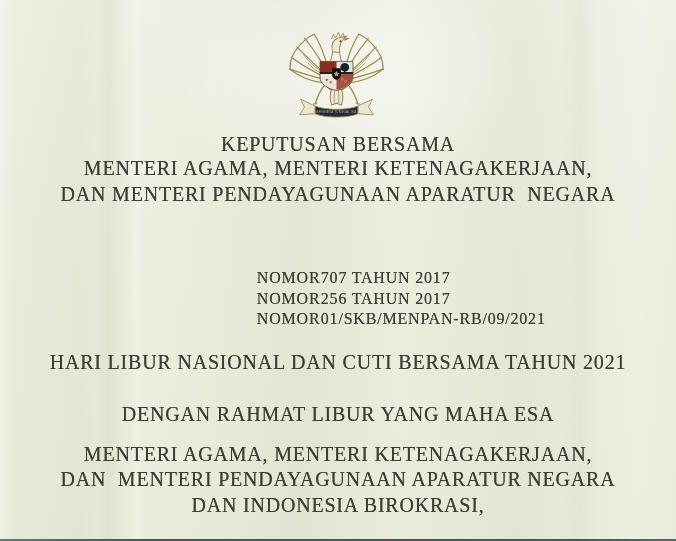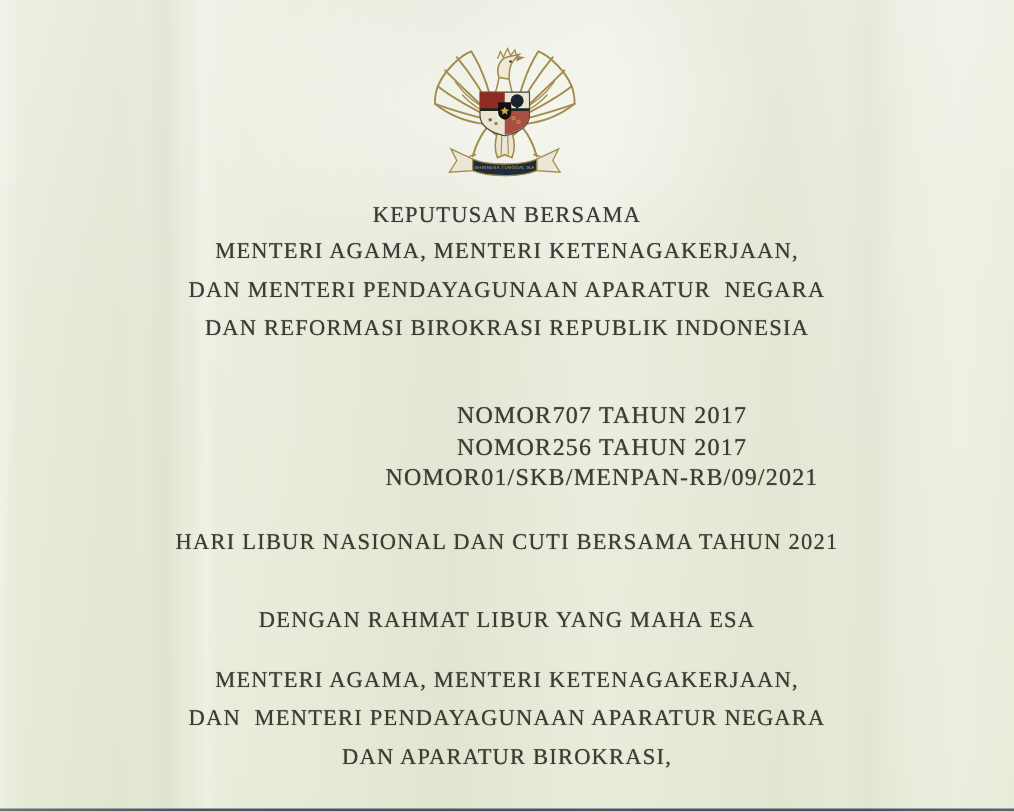"KEPUTUSAN BERSAMA" .doc-line { font-size: 15px -> 20px }
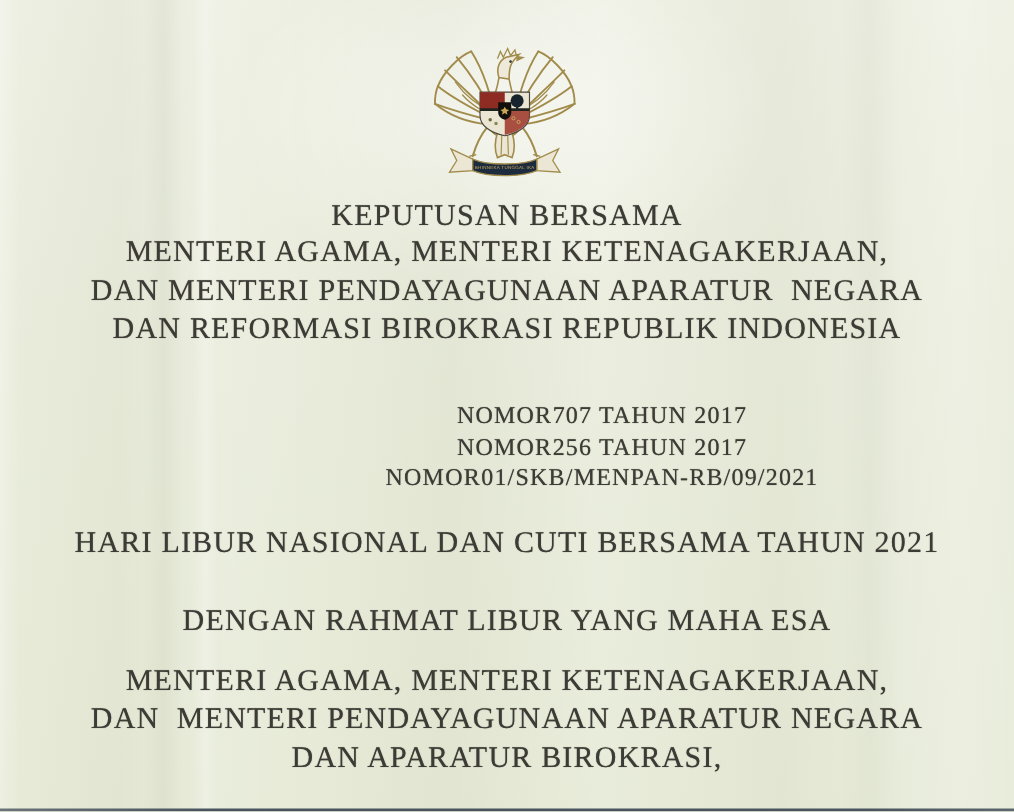"DAN REFORMASI BIROKRASI REPUBLIK" div.doc-line { html: <div>DAN REFORMASI BIROKRASI REPUBLIK INDONESIA</div> -> none }
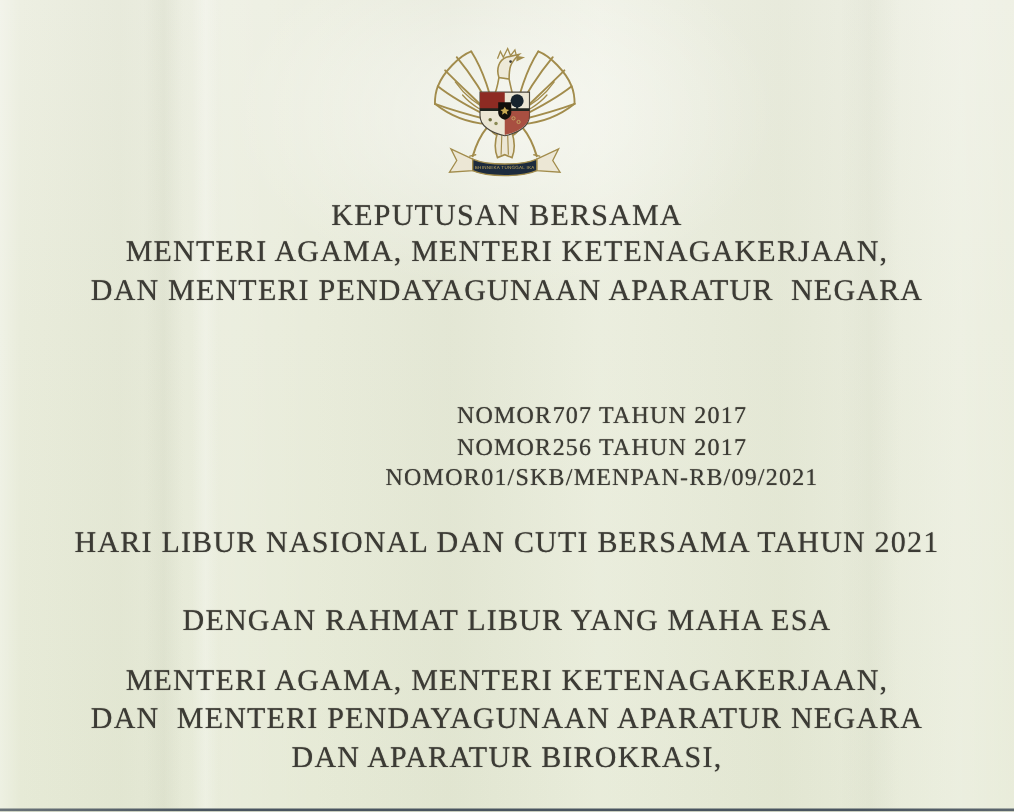"NOMOR707 TAHUN 2017" .nomor-row { text-align: center -> none }
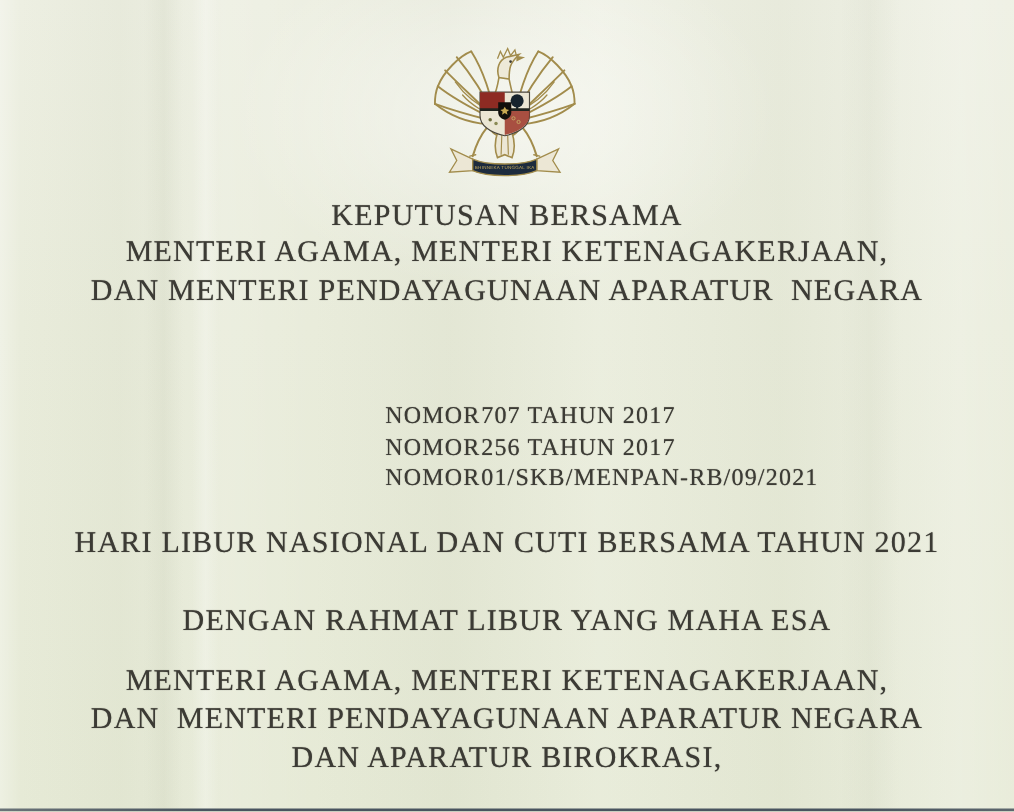"DAN APARATUR BIROKRASI," div.doc-line { text: APARATUR -> INDONESIA }
